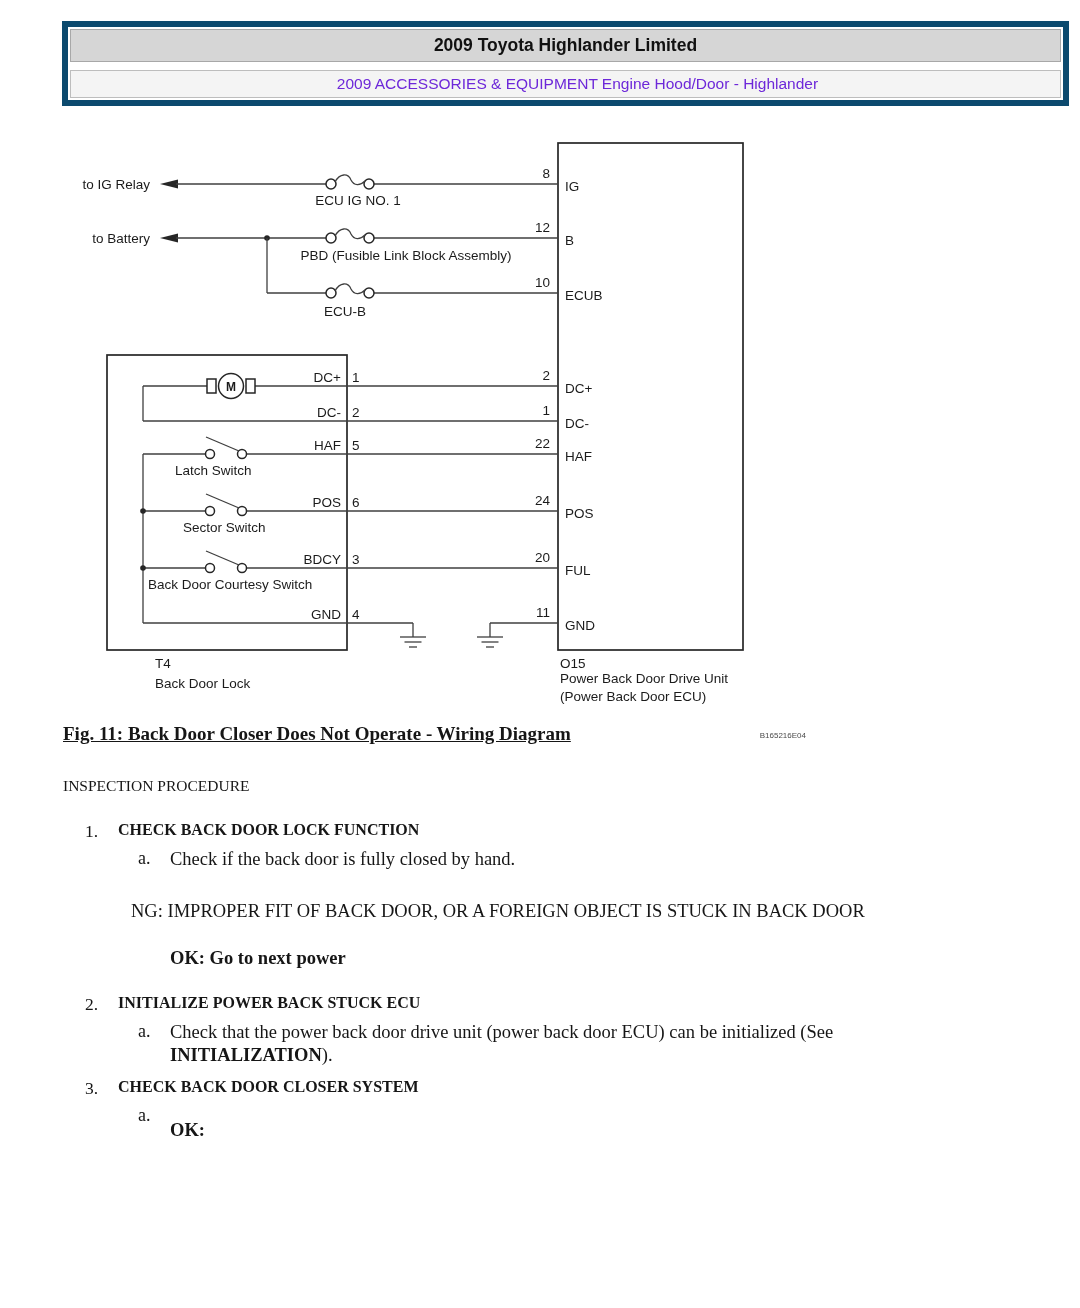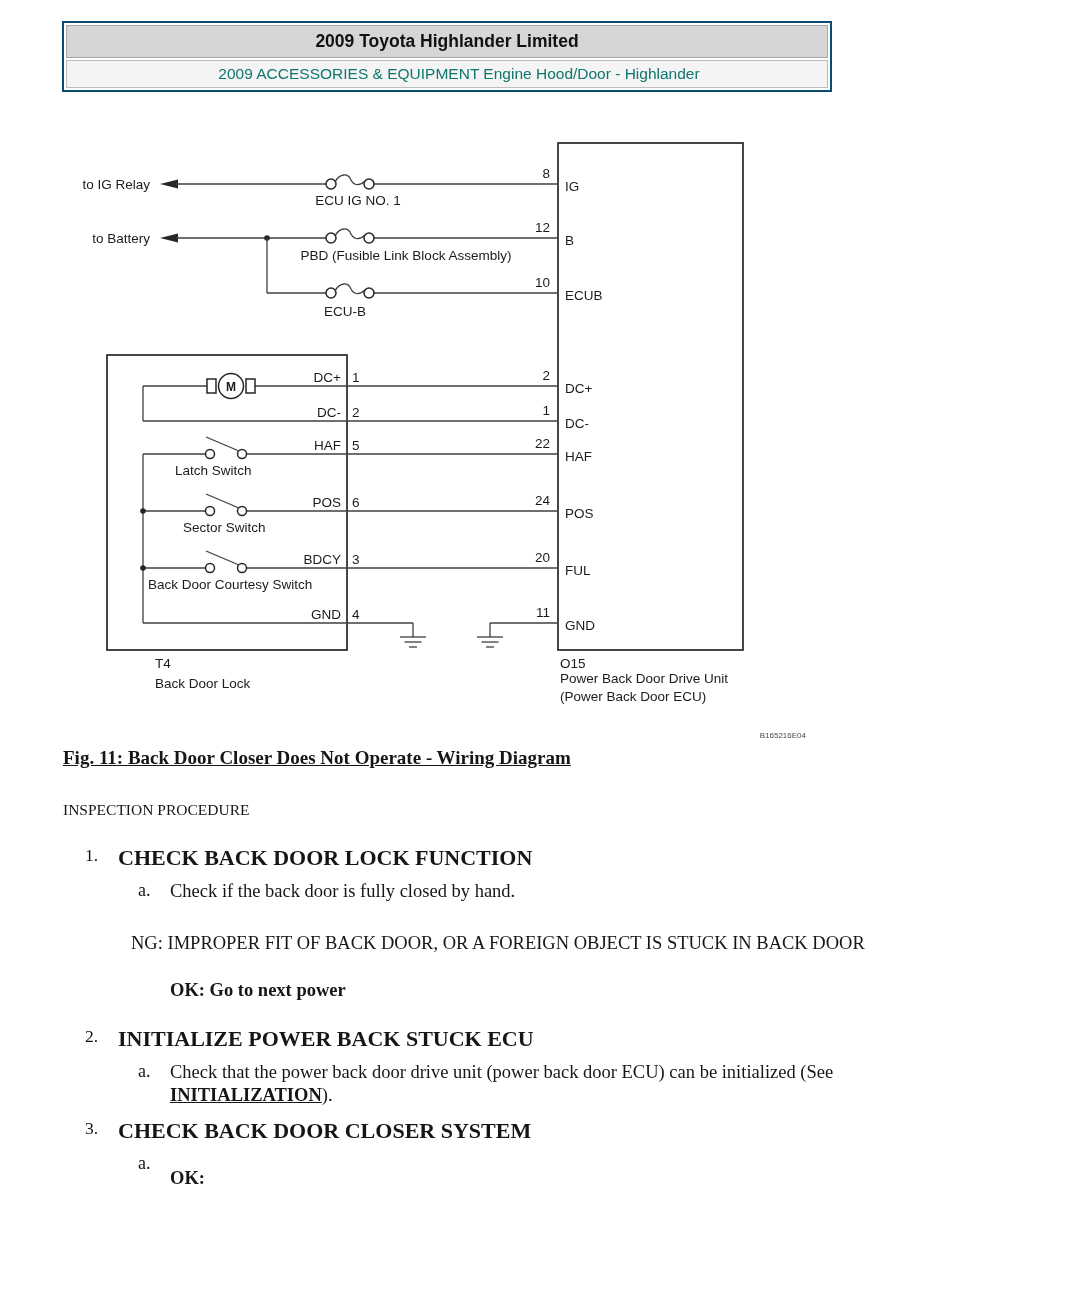"2009 Toyota Highlander Limited" .hdr { border: 2px solid #0c4a6e -> 6px solid #0c4a6e; width: 770px -> 1007px }
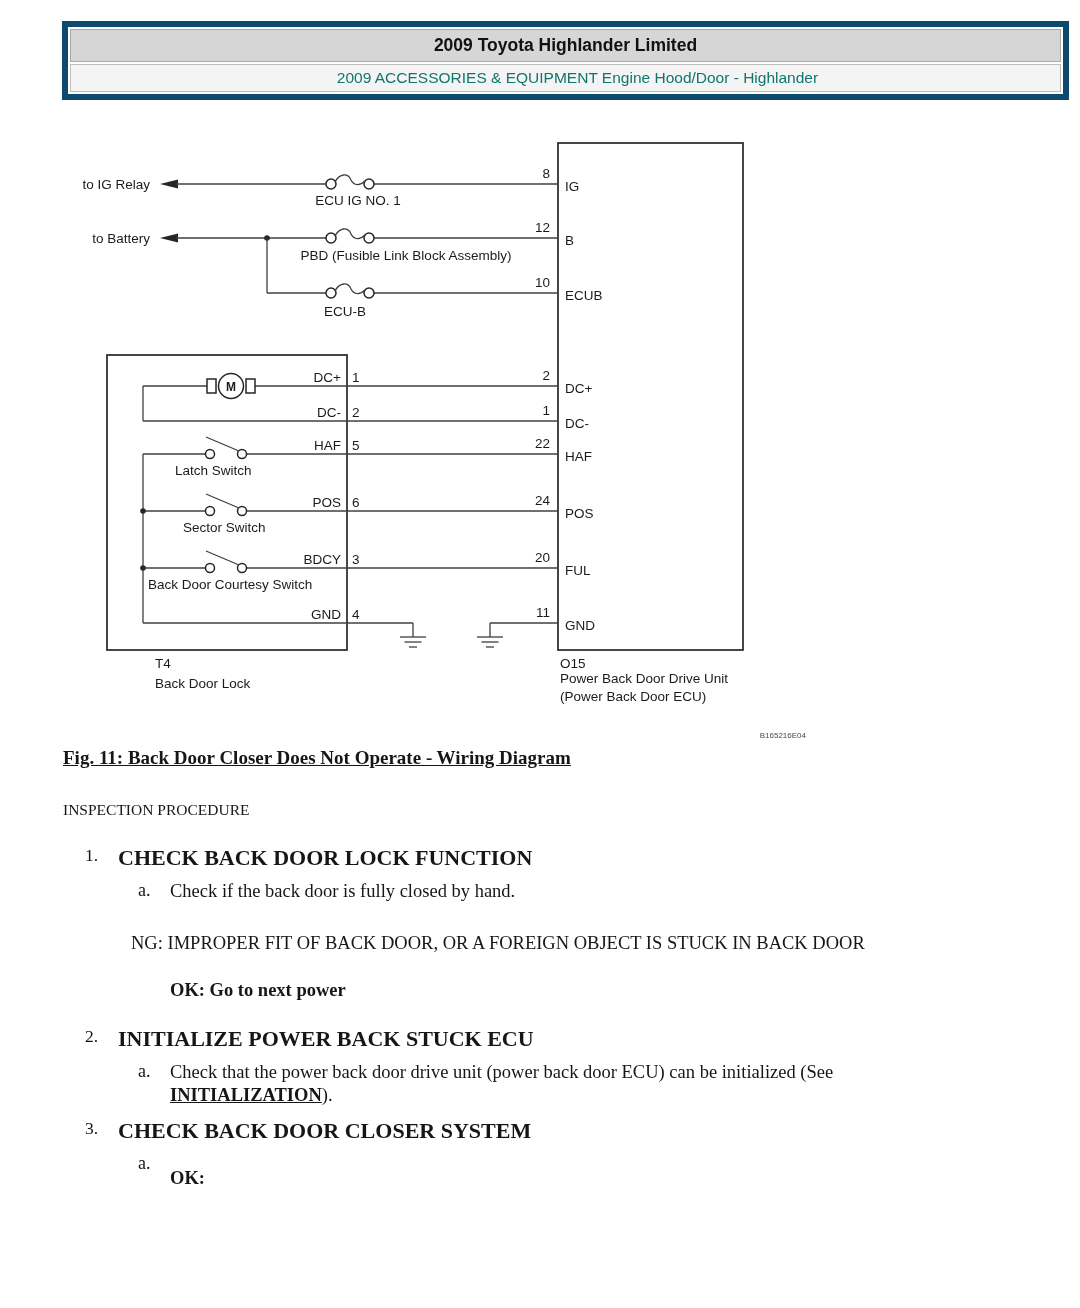"2009 ACCESSORIES & EQUIPMENT Engine" .hdr-row2 { color: #0f766e -> #6d28d9; margin-top: 2px -> 8px }
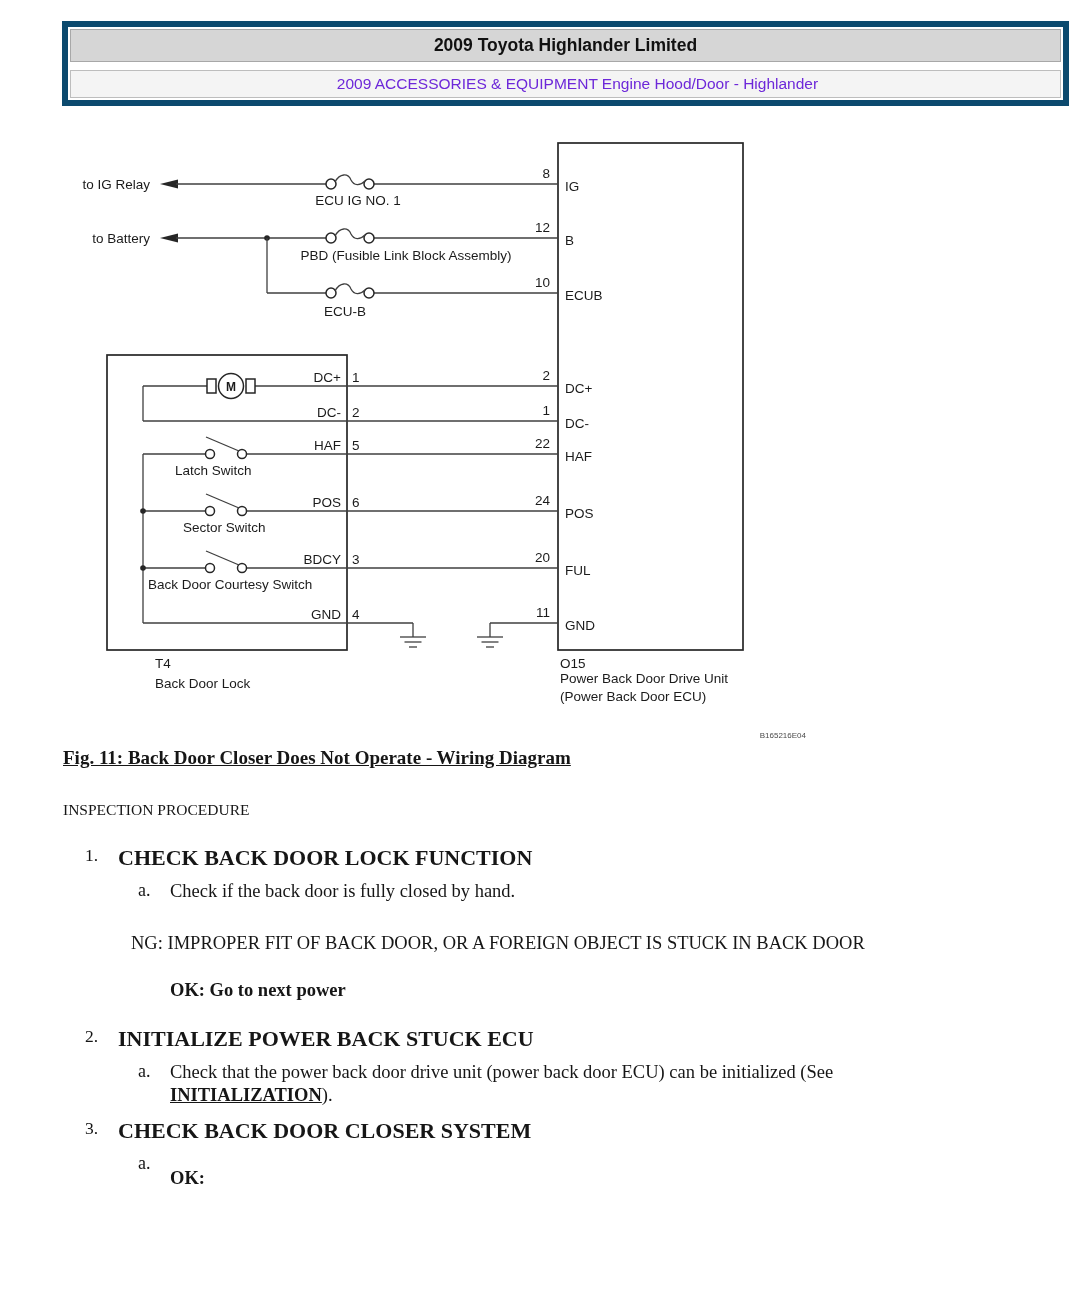"Fig. 11: Back Door Closer" .bodytext { top: 746px -> 722px }
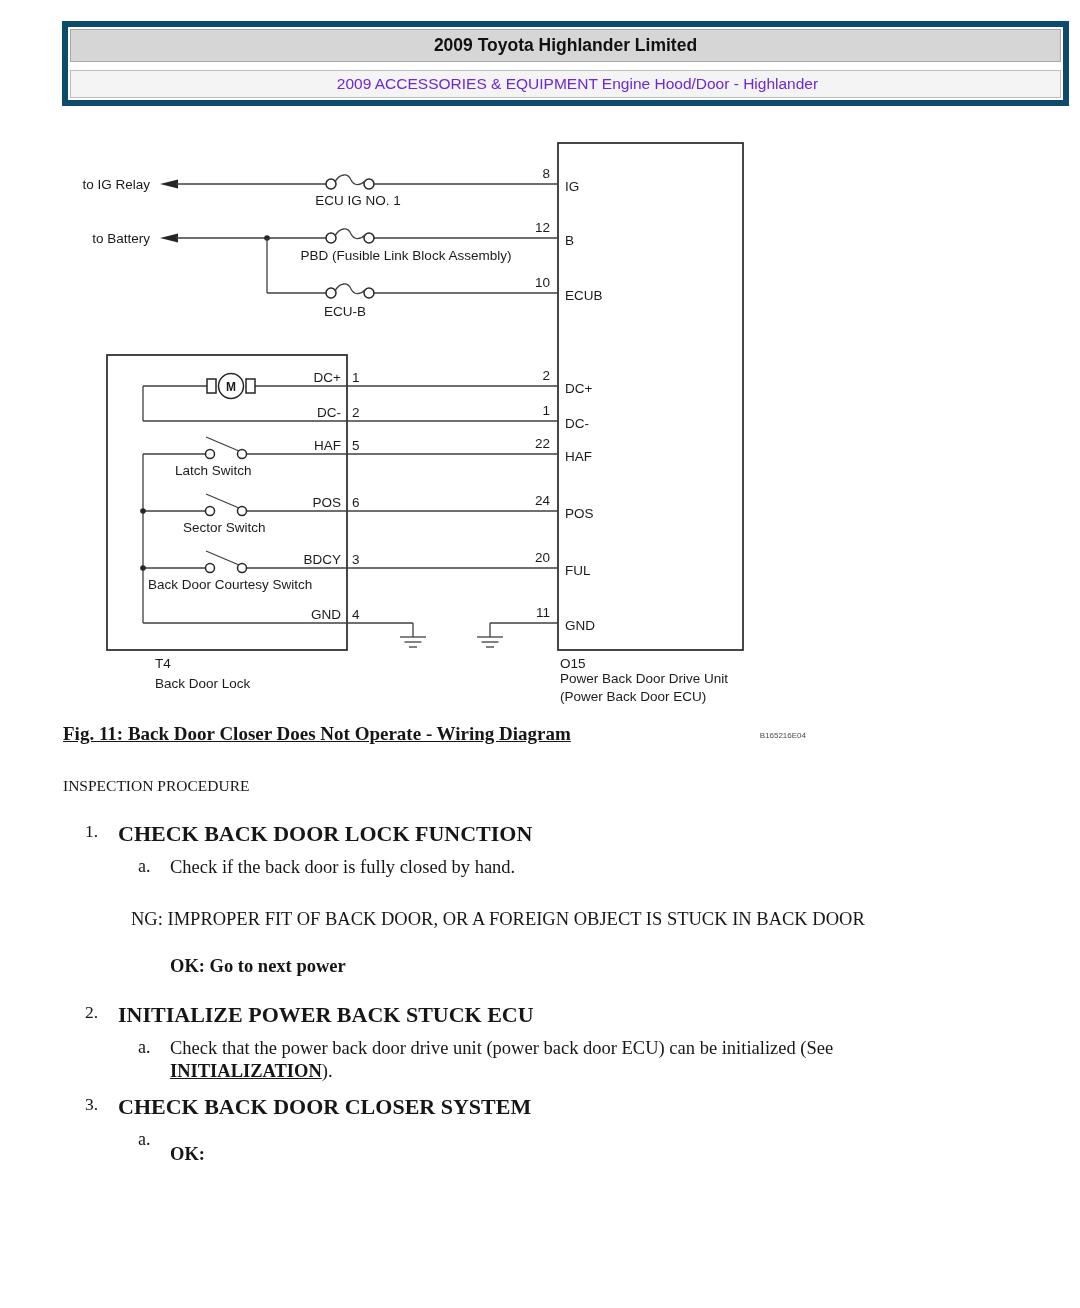"CHECK BACK DOOR LOCK FUNCTION" .step-title { font-size: 22px -> 16px }
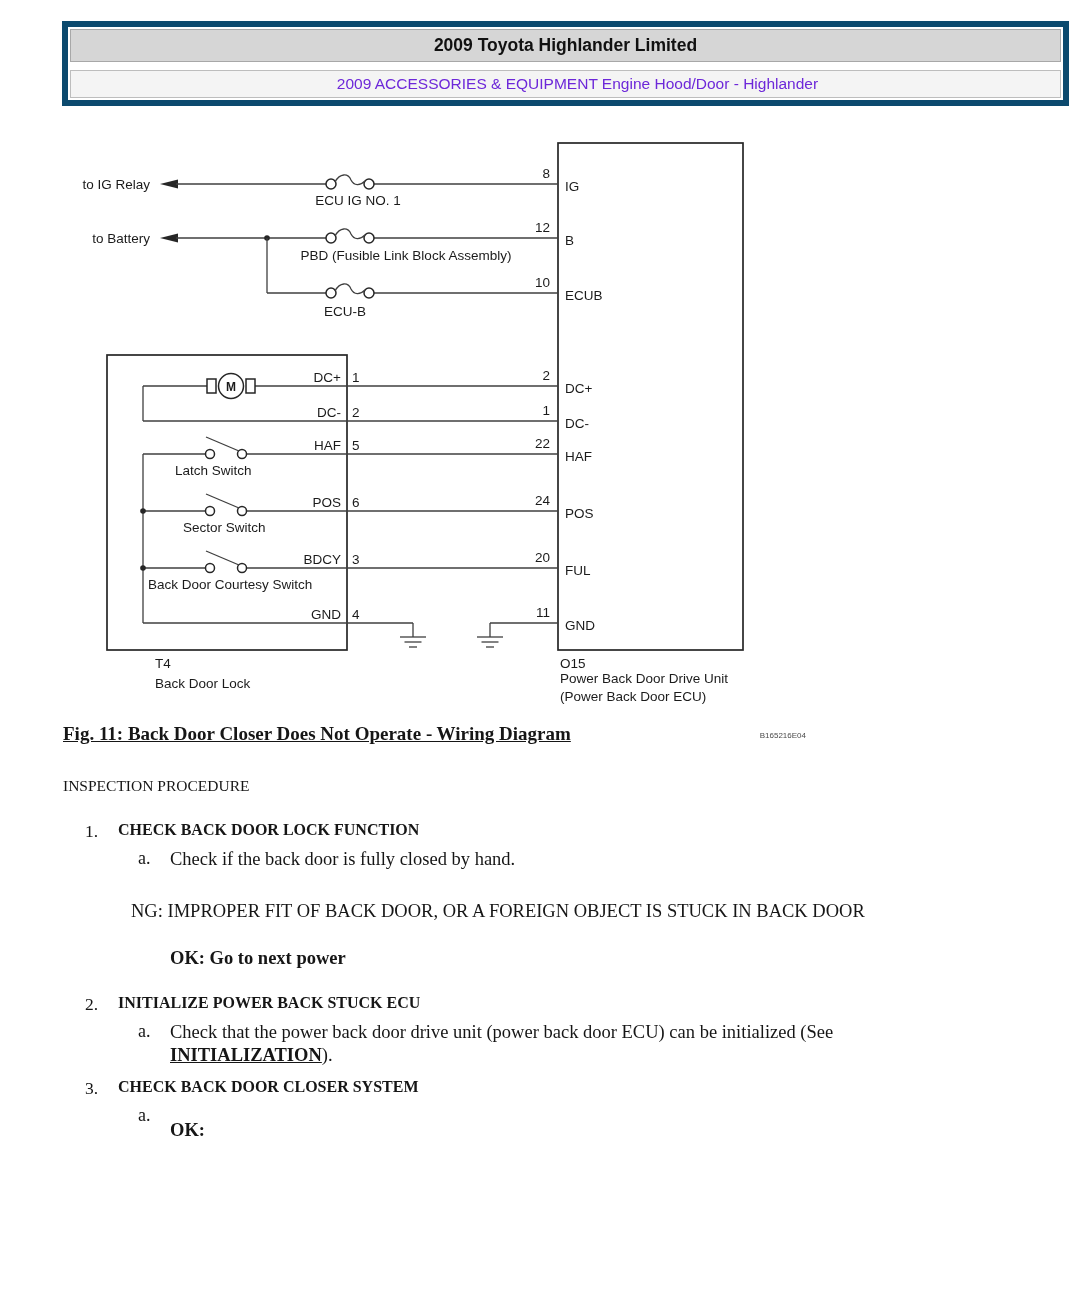"INITIALIZATION" .sub-text .link { text-decoration: underline -> none }
